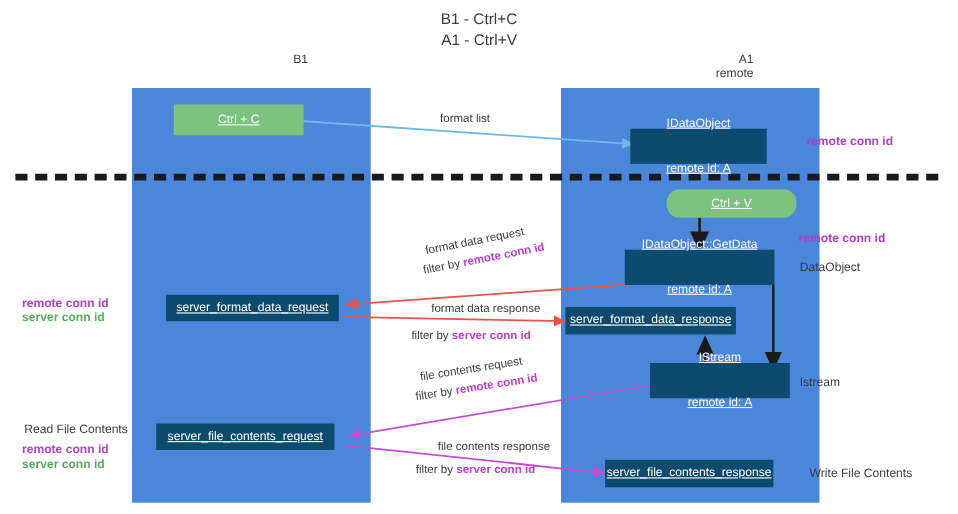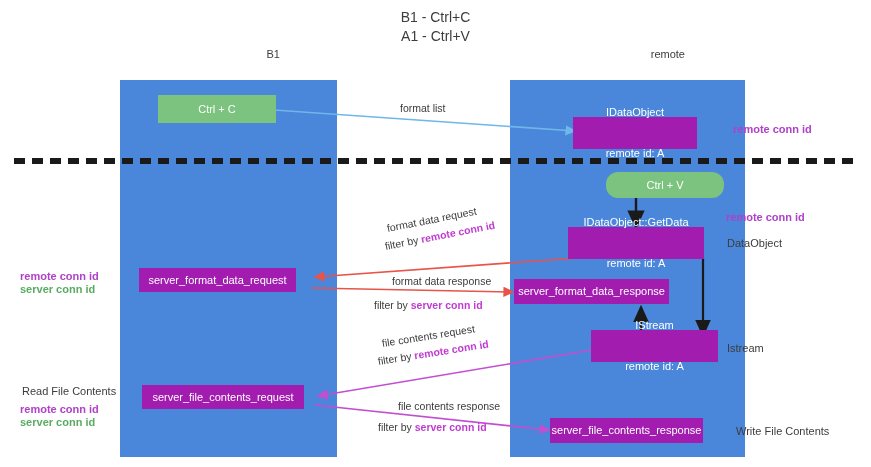"A1" div { html: none -> <div>A1</div> }
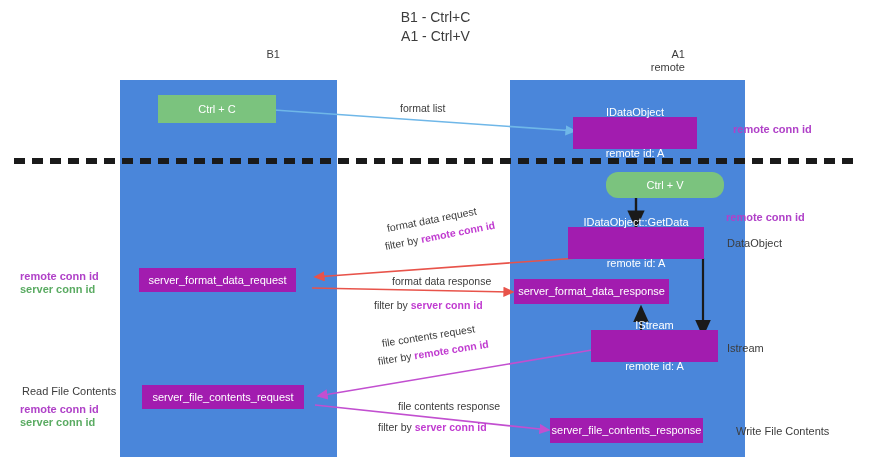"Ctrl + C" .node { text-decoration: none -> underline }
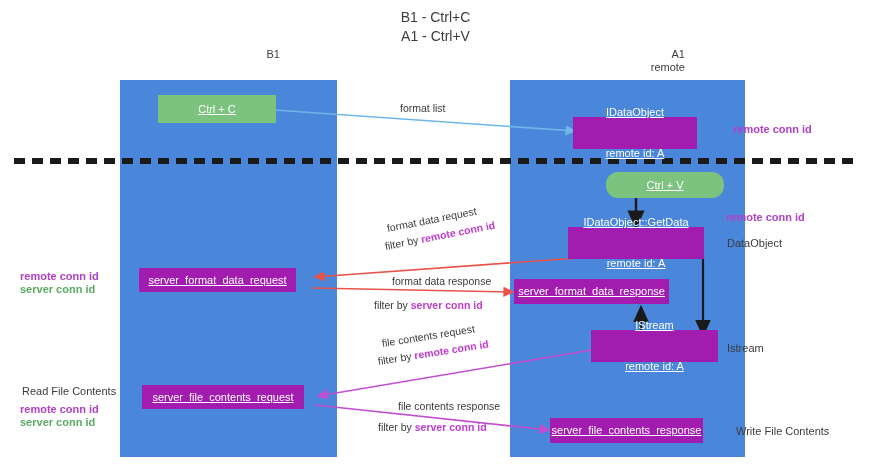"IDataObject" .node.orange { background: #a21caf -> #0c4a6e }
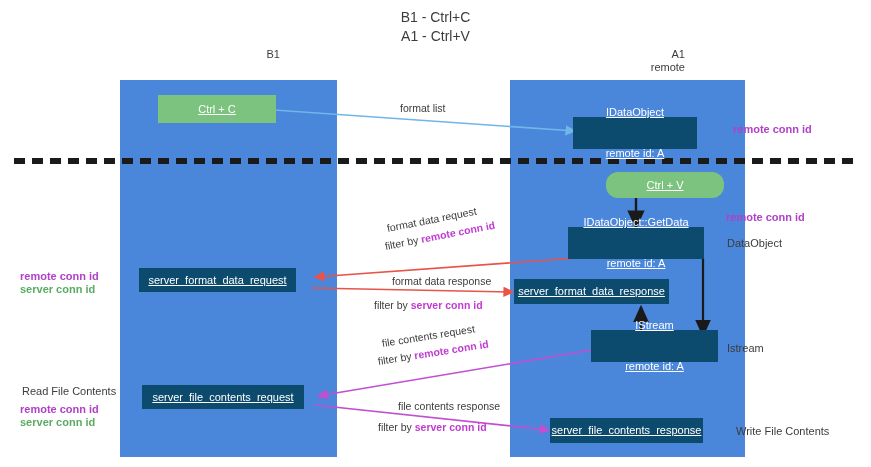"server_format_data_request" div.node { left: 139px -> 151px }
